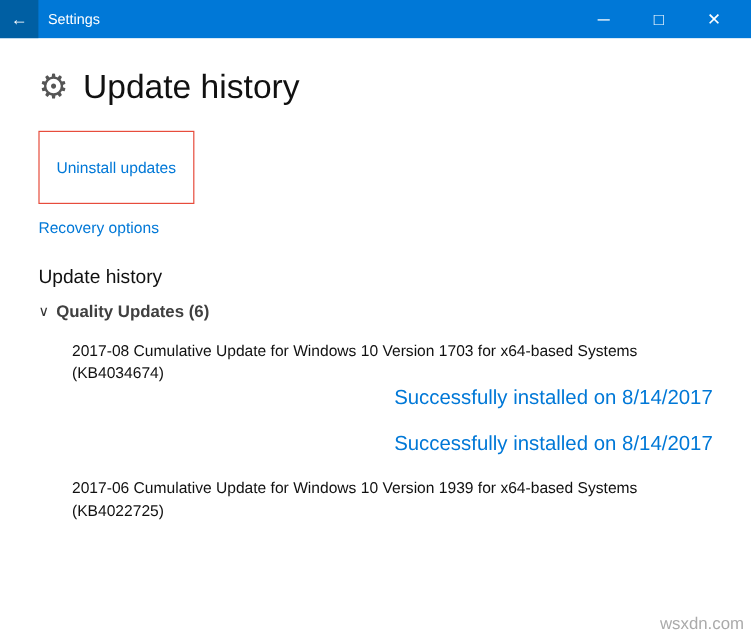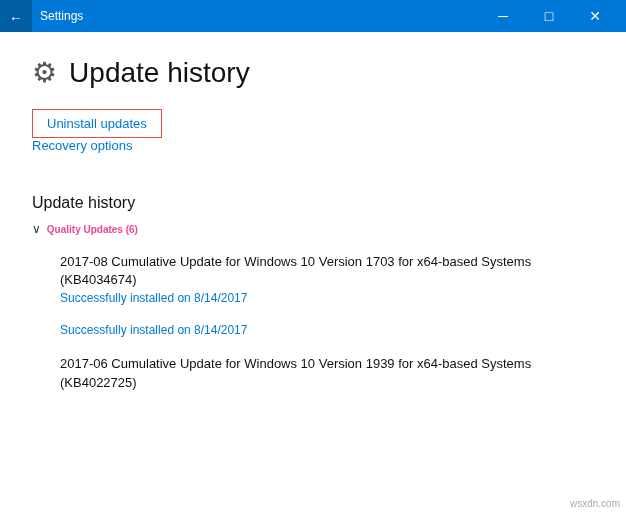"Uninstall updates" .uninstall-btn { margin-bottom: 0 -> 12px; padding: 6px 14px -> 22px 14px }
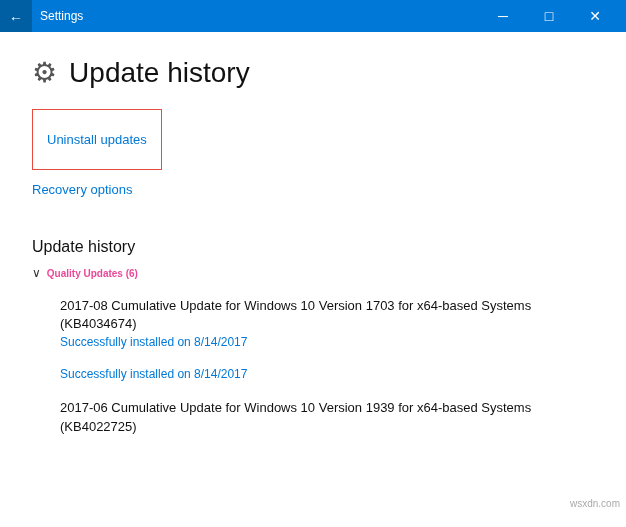"Recovery options" .recovery-link { margin-bottom: 41px -> 26px }
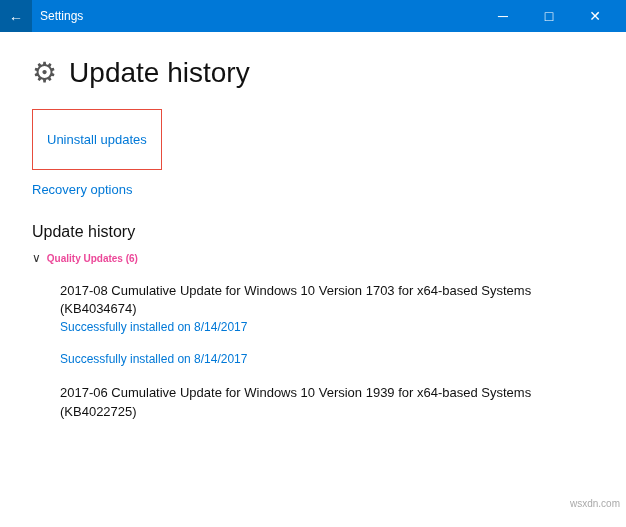"Quality Updates (6)" .category-label { color: #ec4899 -> #404040; font-size: 10px -> 14px }
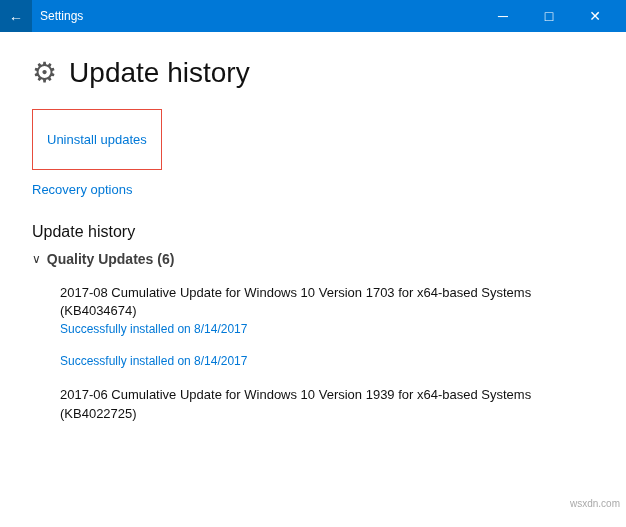"Successfully installed on 8/14/2017" .update-status { font-size: 12px -> 17px; text-align: none -> right }
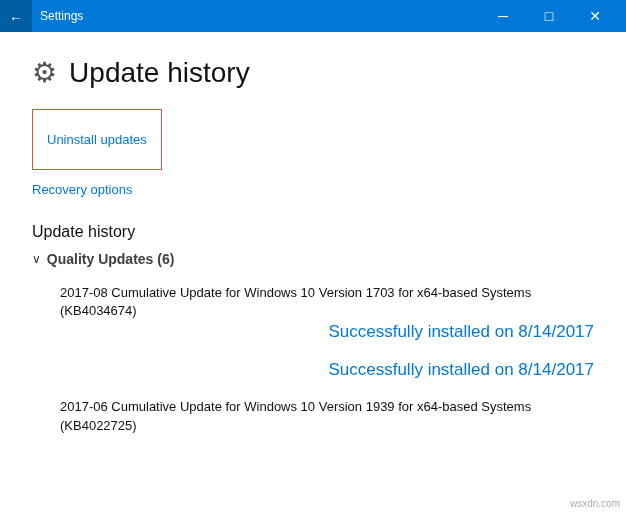"wsxdn.com" .watermark { bottom: 18px -> 0; font-size: 10px -> 14px }
